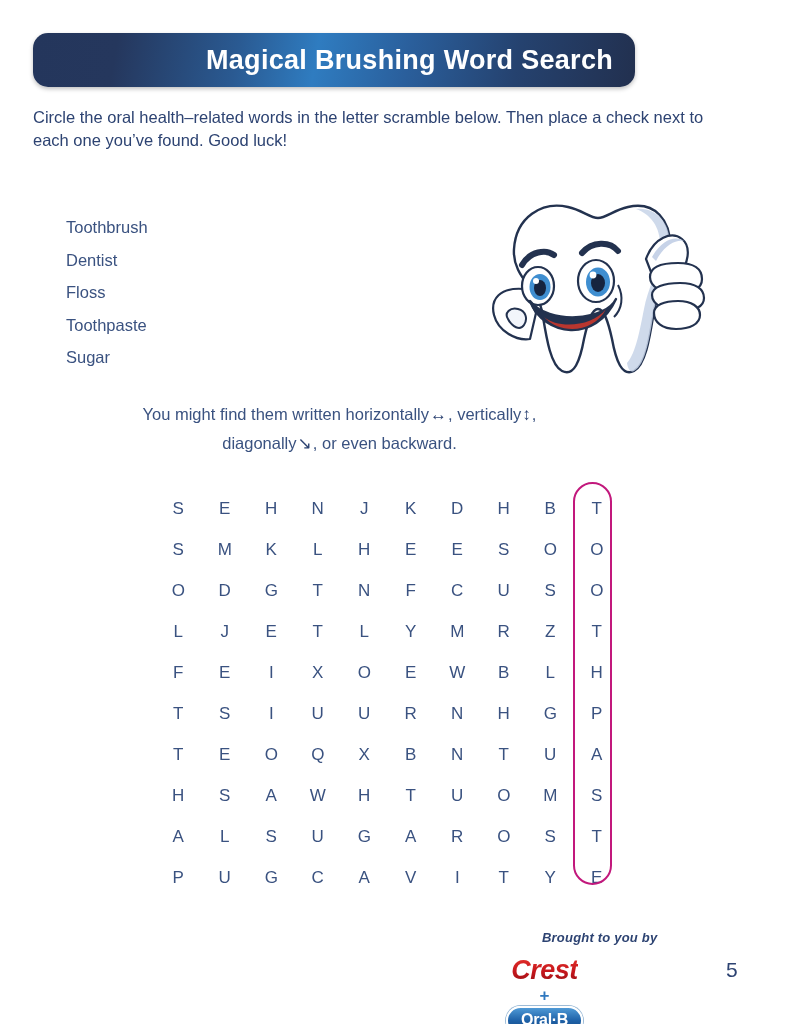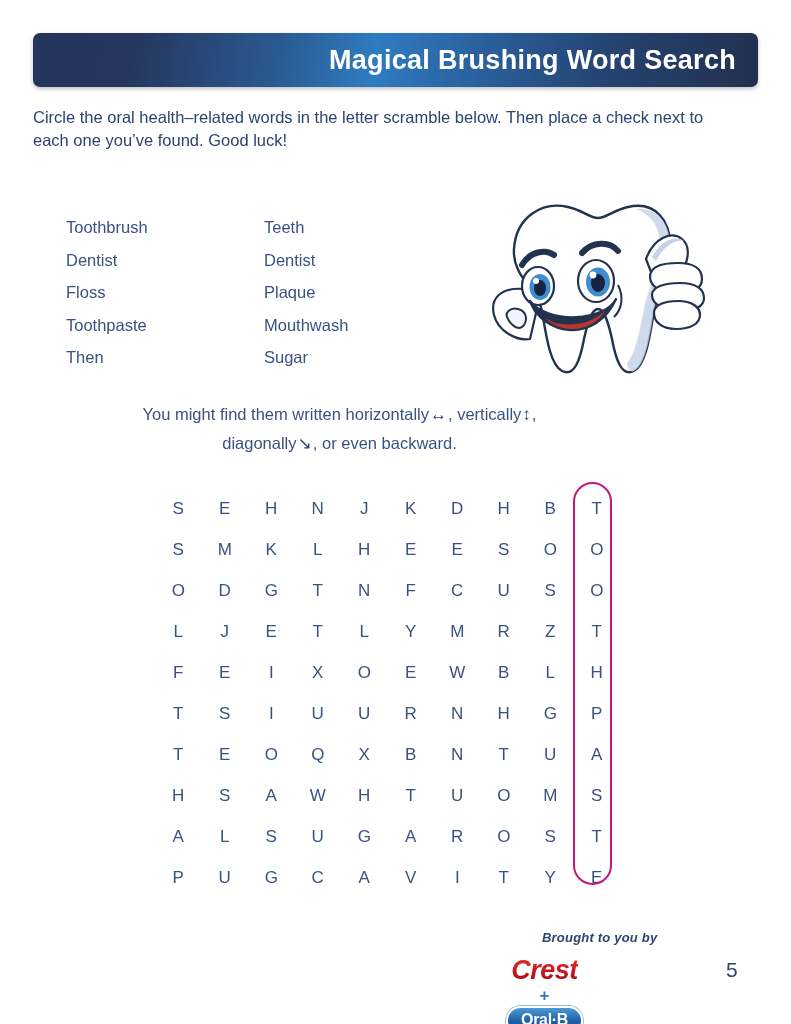"Magical Brushing Word Search" .header-bar { border-radius: 7px -> 15px; width: 725px -> 602px }
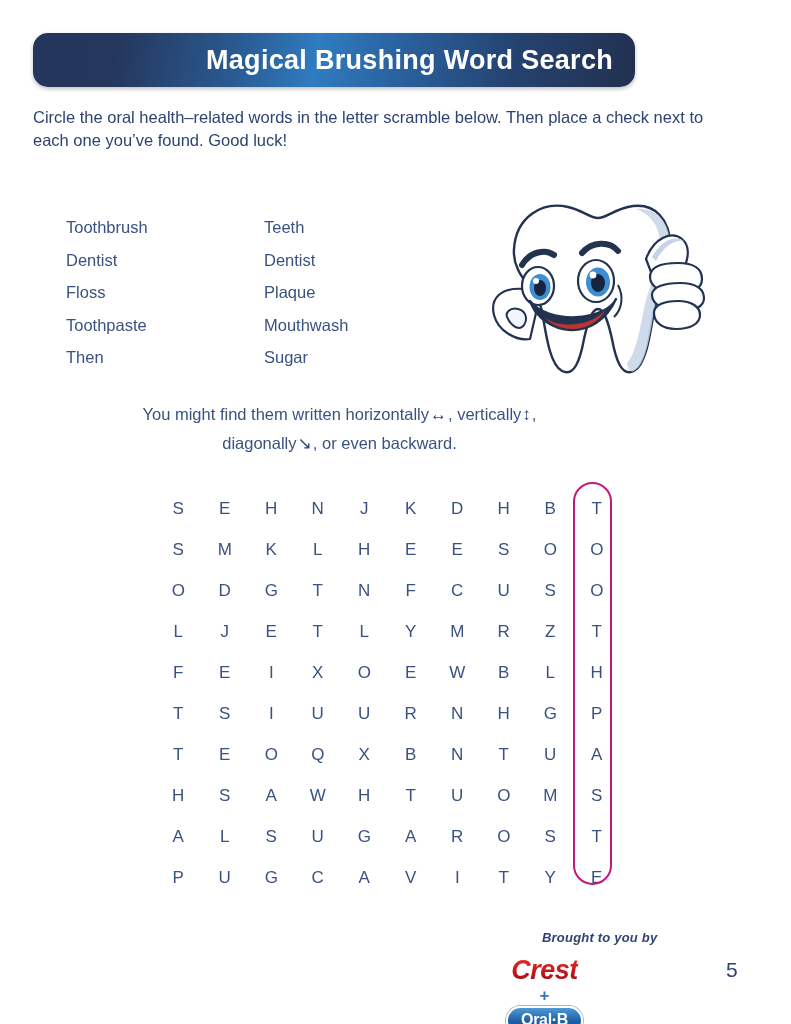"Teeth" div.word-col { html: <div> <div>Teeth</div> <div>Dentist</div> <div>Plaque</div> <div>Mouthwash</div> <div>Sugar</div> </div> -> none }
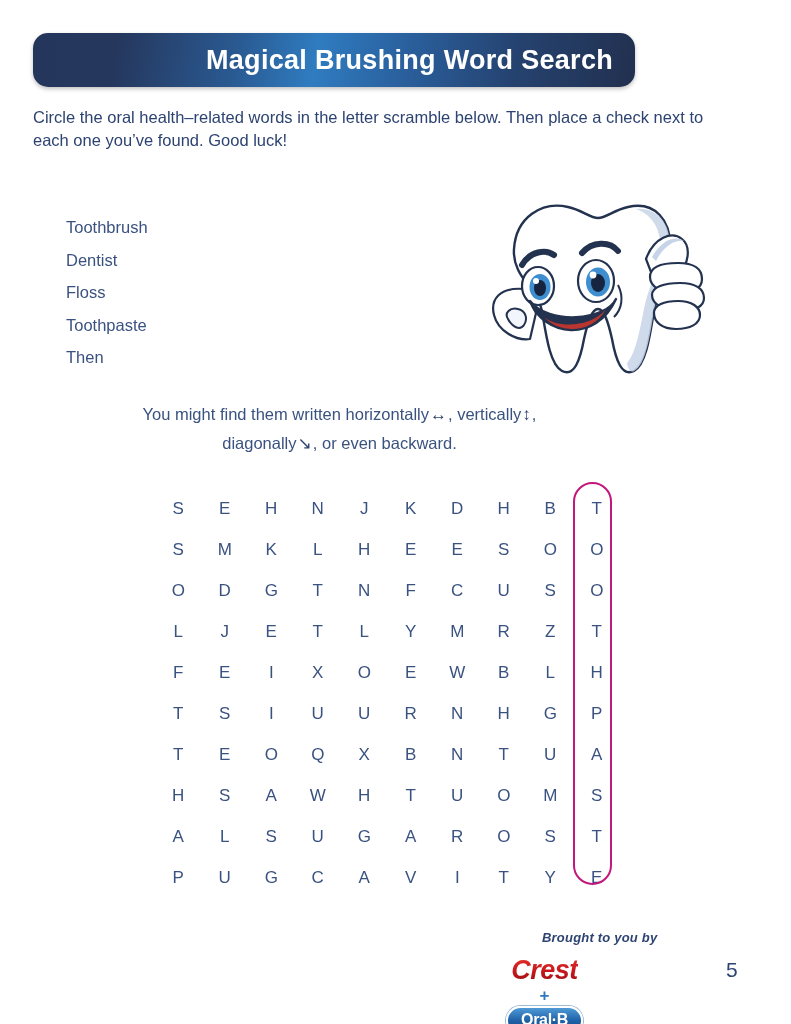"Then" div.word-item { text: Then -> Sugar }
